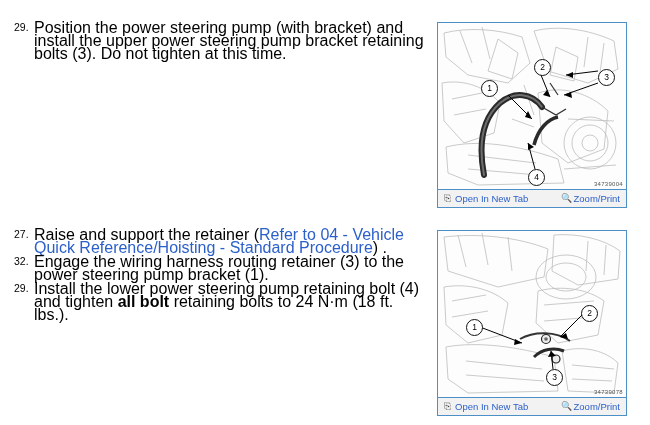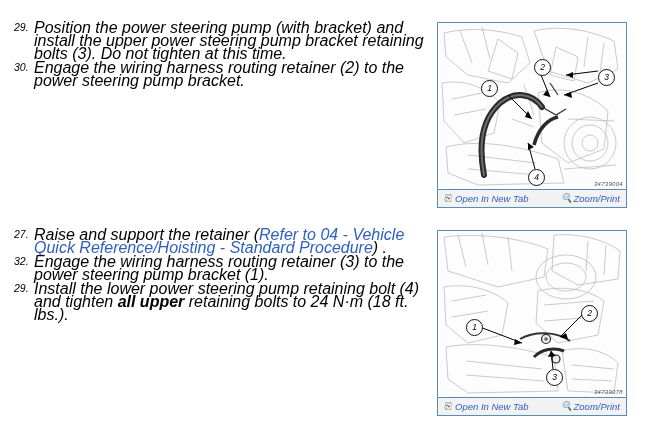"29." .page { font-style: italic -> none }
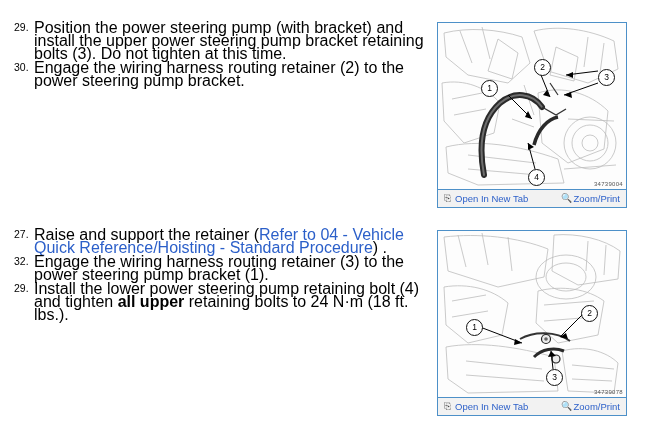"30." div.step { html: <div> <div>30.</div> <div><span>Engage the wiring harness routing retainer (2) to the power steering pump bracket.</span></div> </div> -> none }
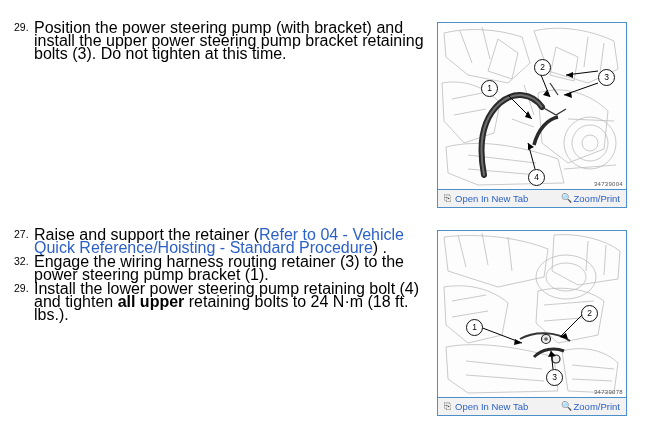"all upper" span.bold { text: upper -> bolt }
